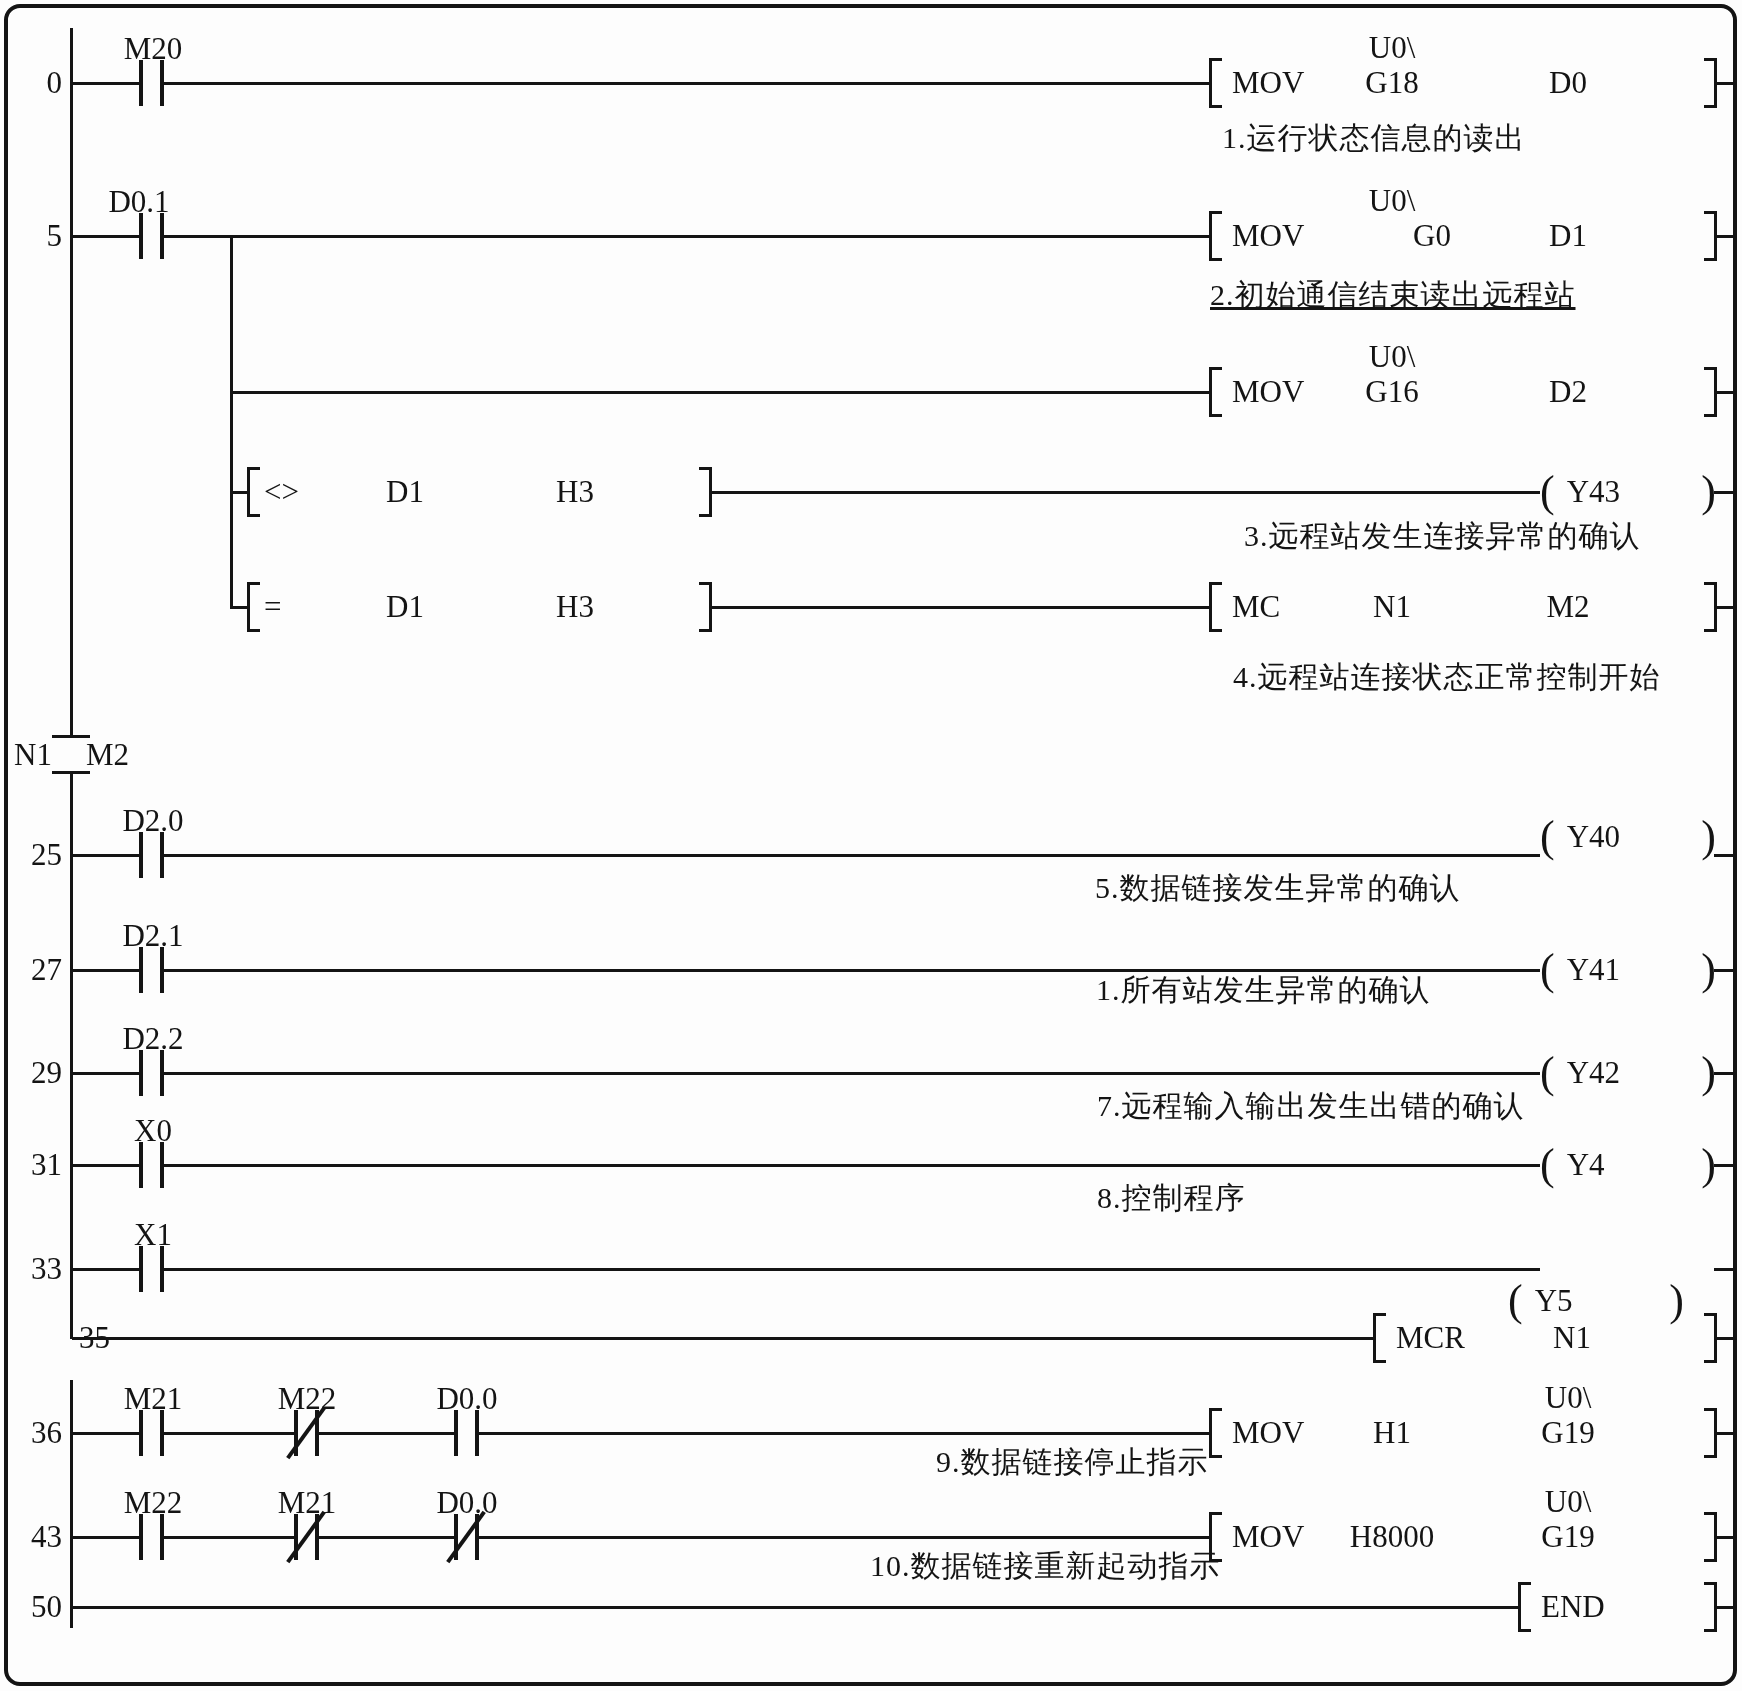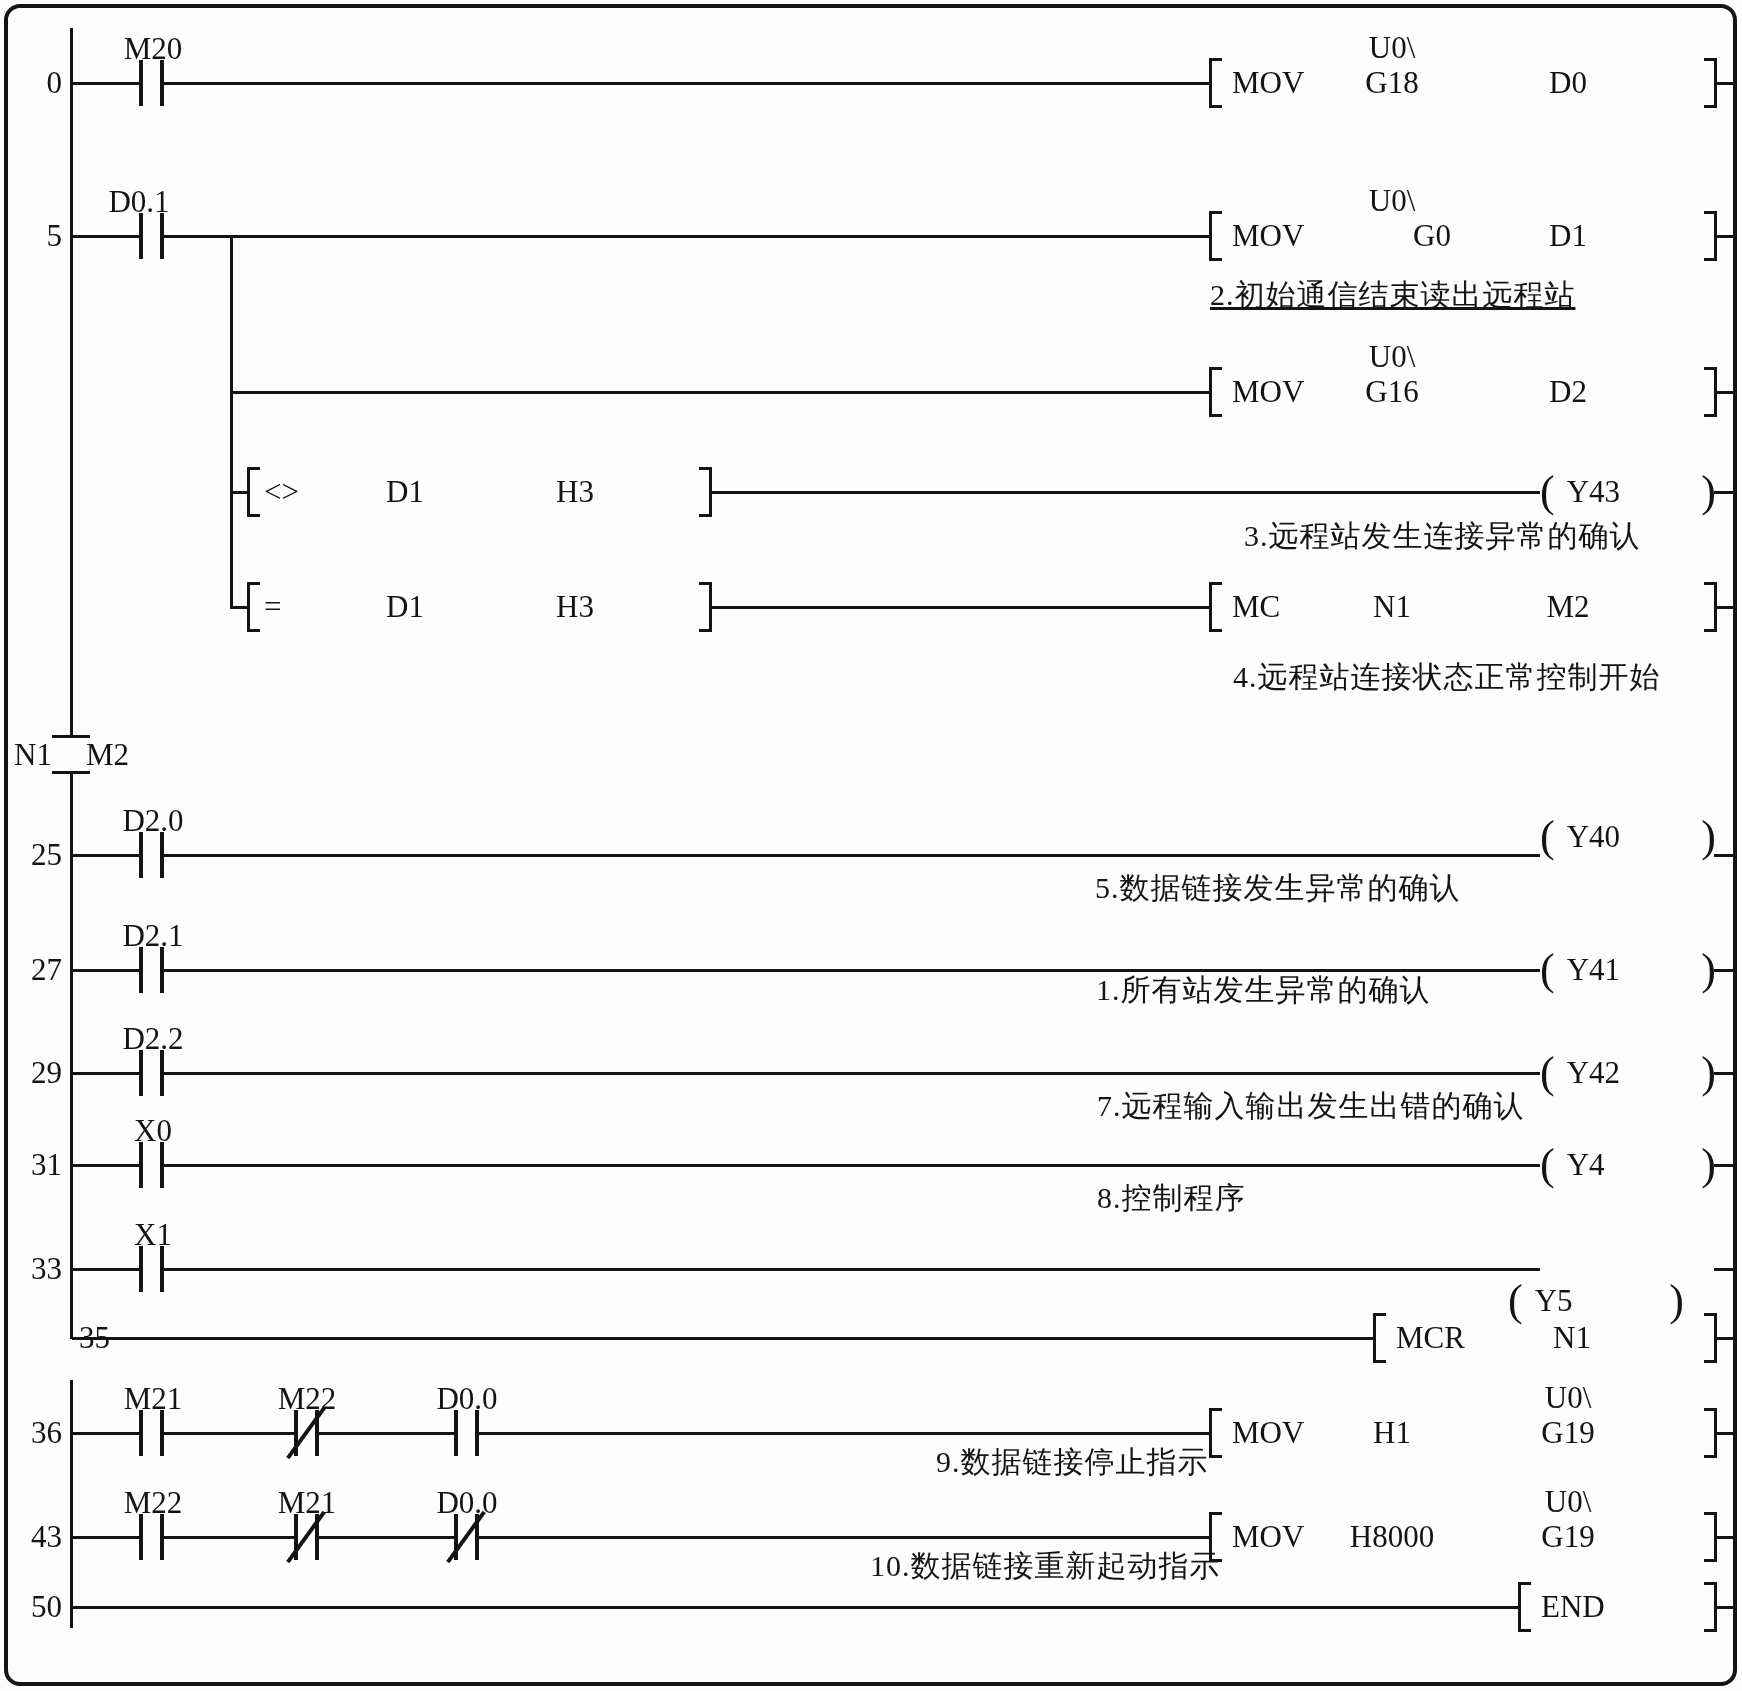"1.运行状态信息的读出" div.cmt { html: none -> <div>1.运行状态信息的读出</div> }
